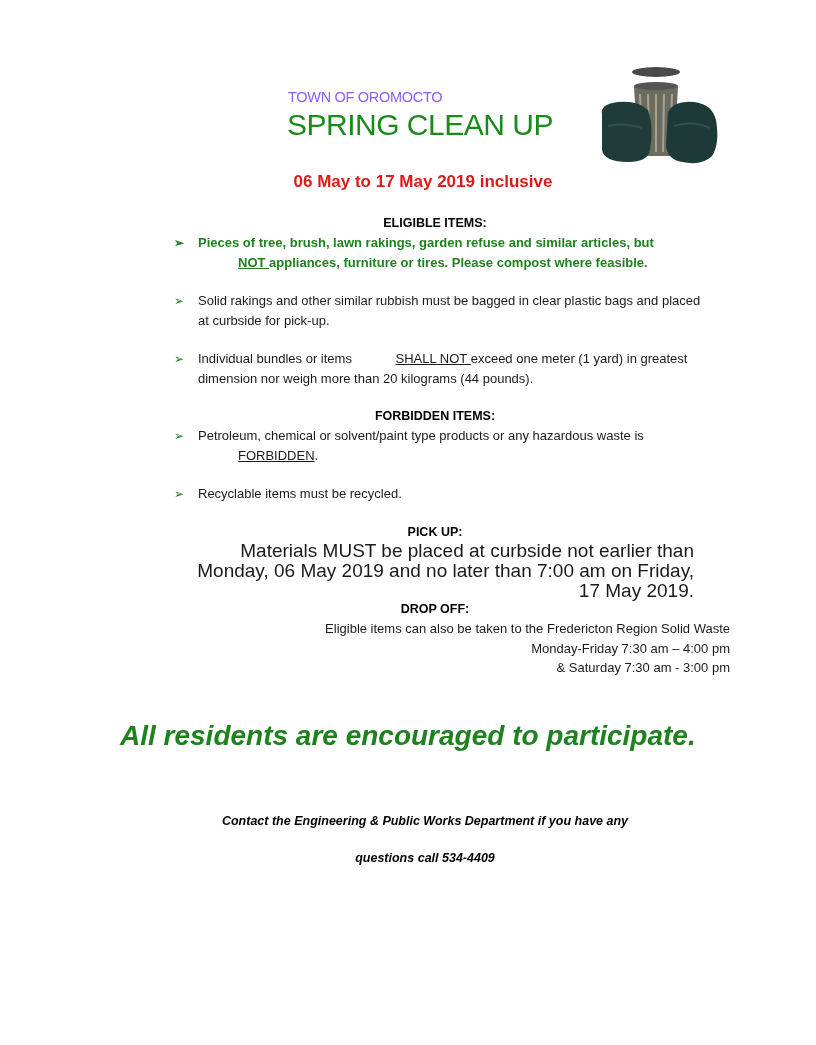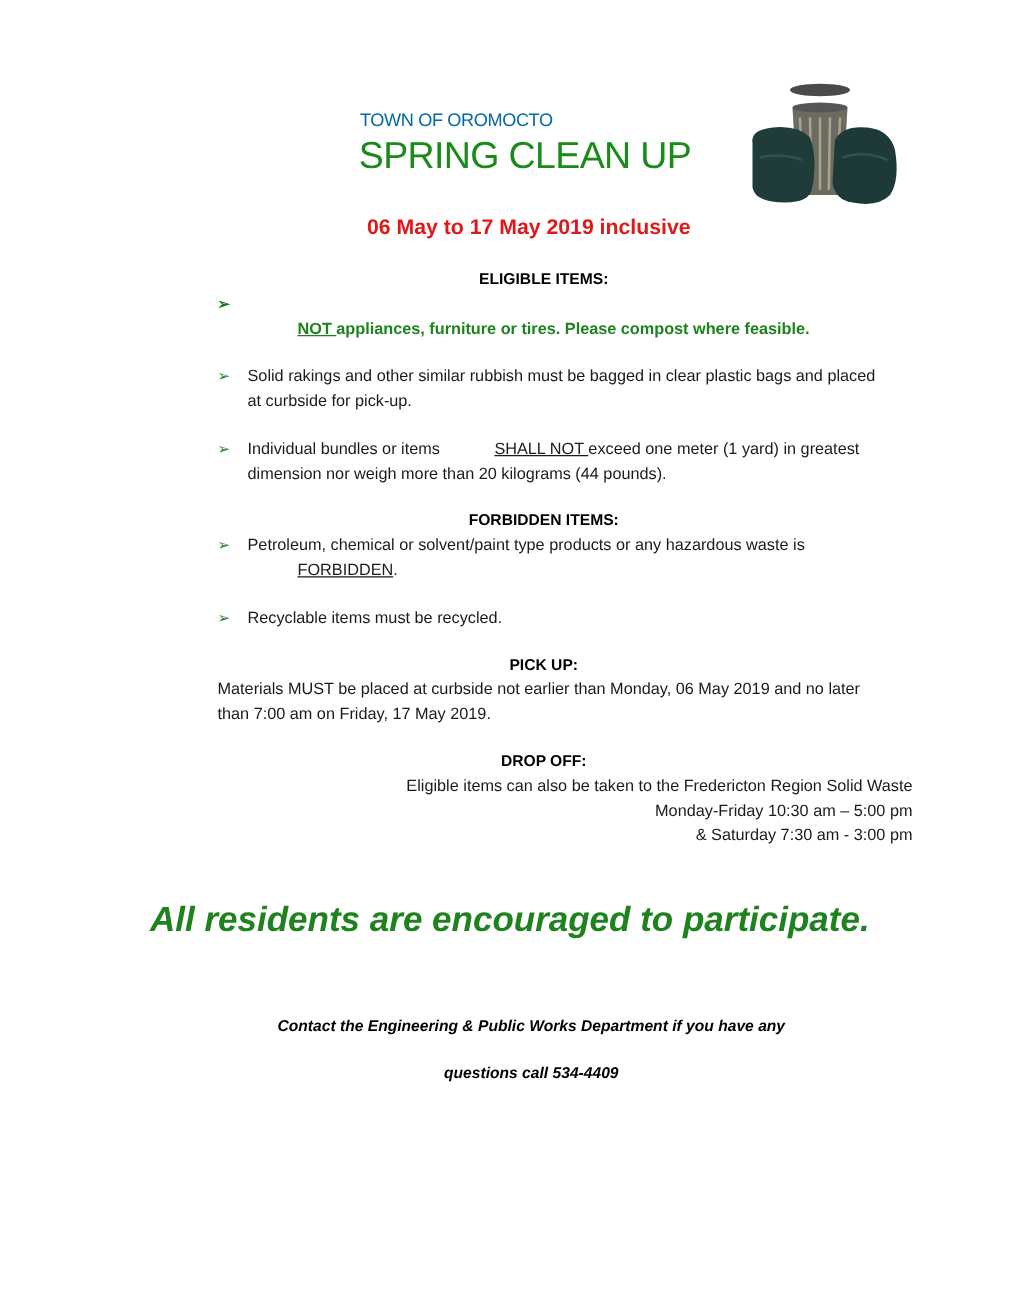"TOWN OF OROMOCTO" .town { color: #0369a1 -> #8b5cf6 }
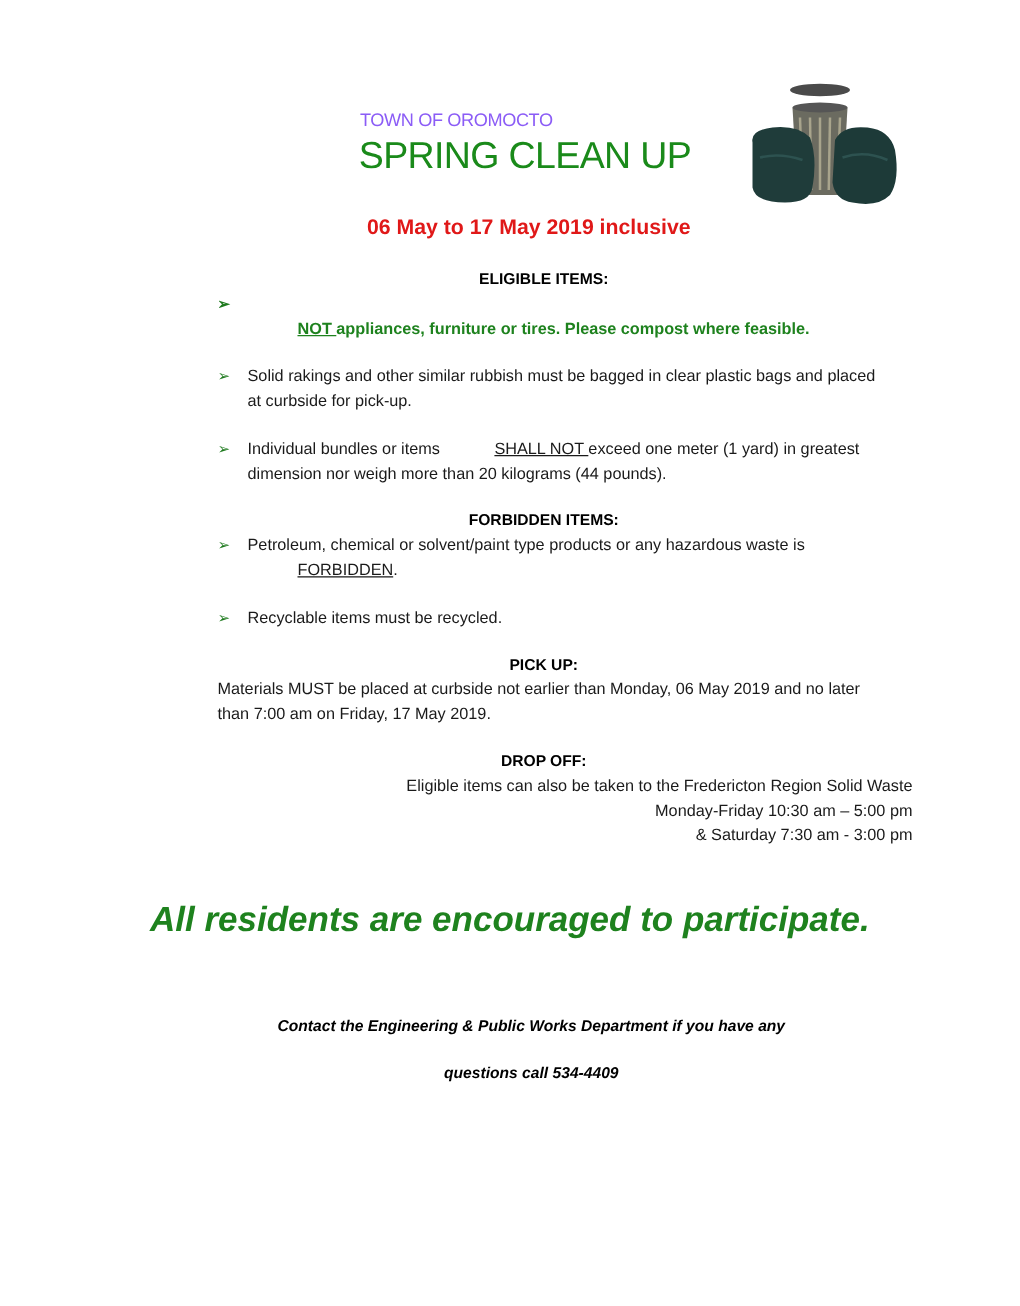"Pieces of tree, brush, lawn" span { html: none -> <span>Pieces of tree, brush, lawn rakings, garden refuse and similar articles, but</span> }
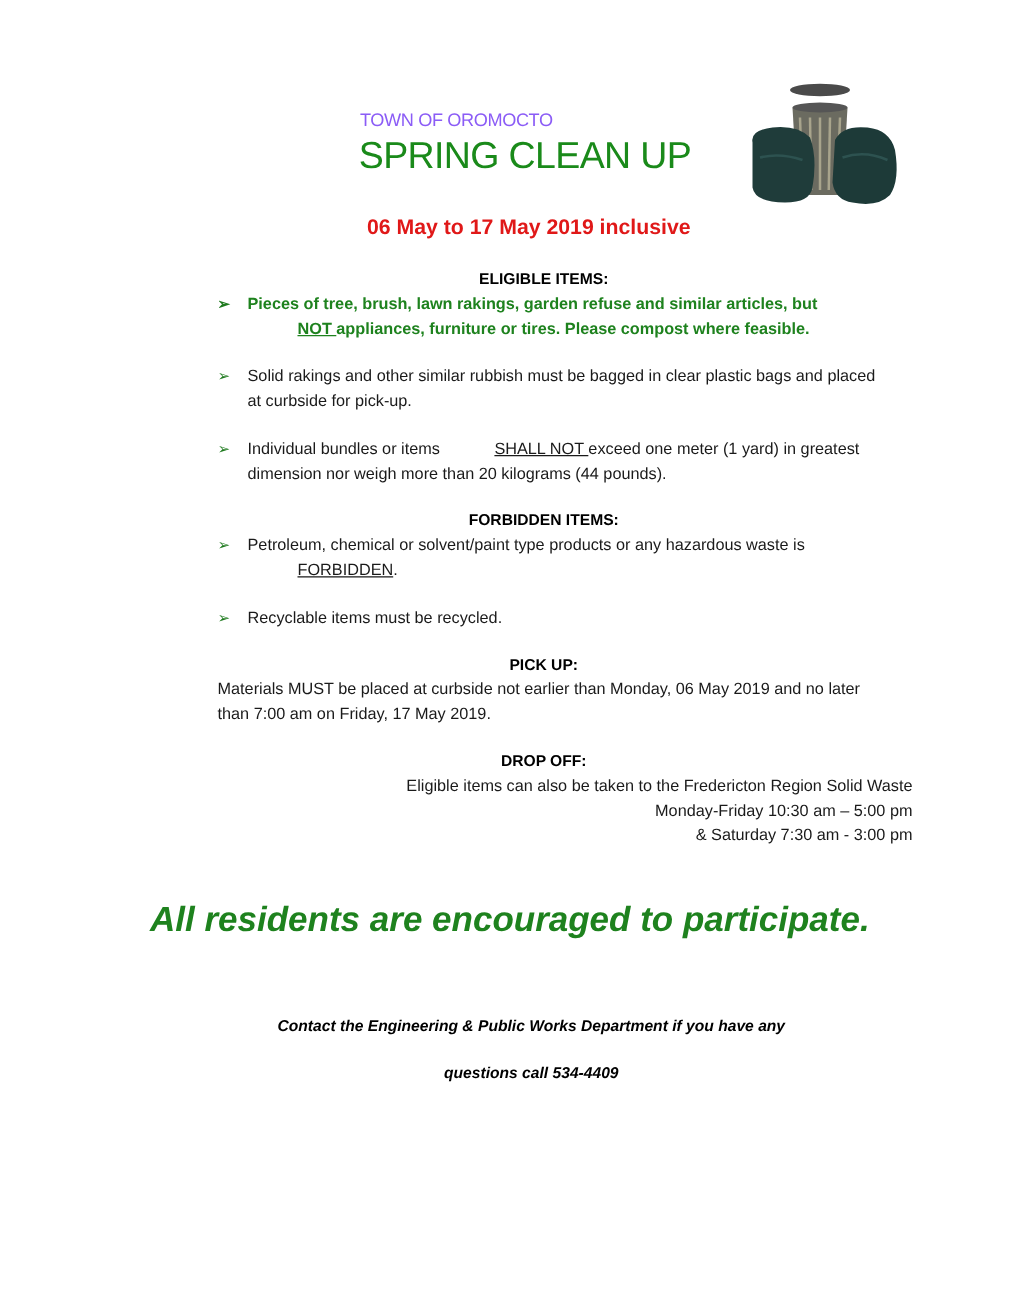"Materials MUST be placed at" .para { font-size: 13px -> 19px; text-align: none -> right }
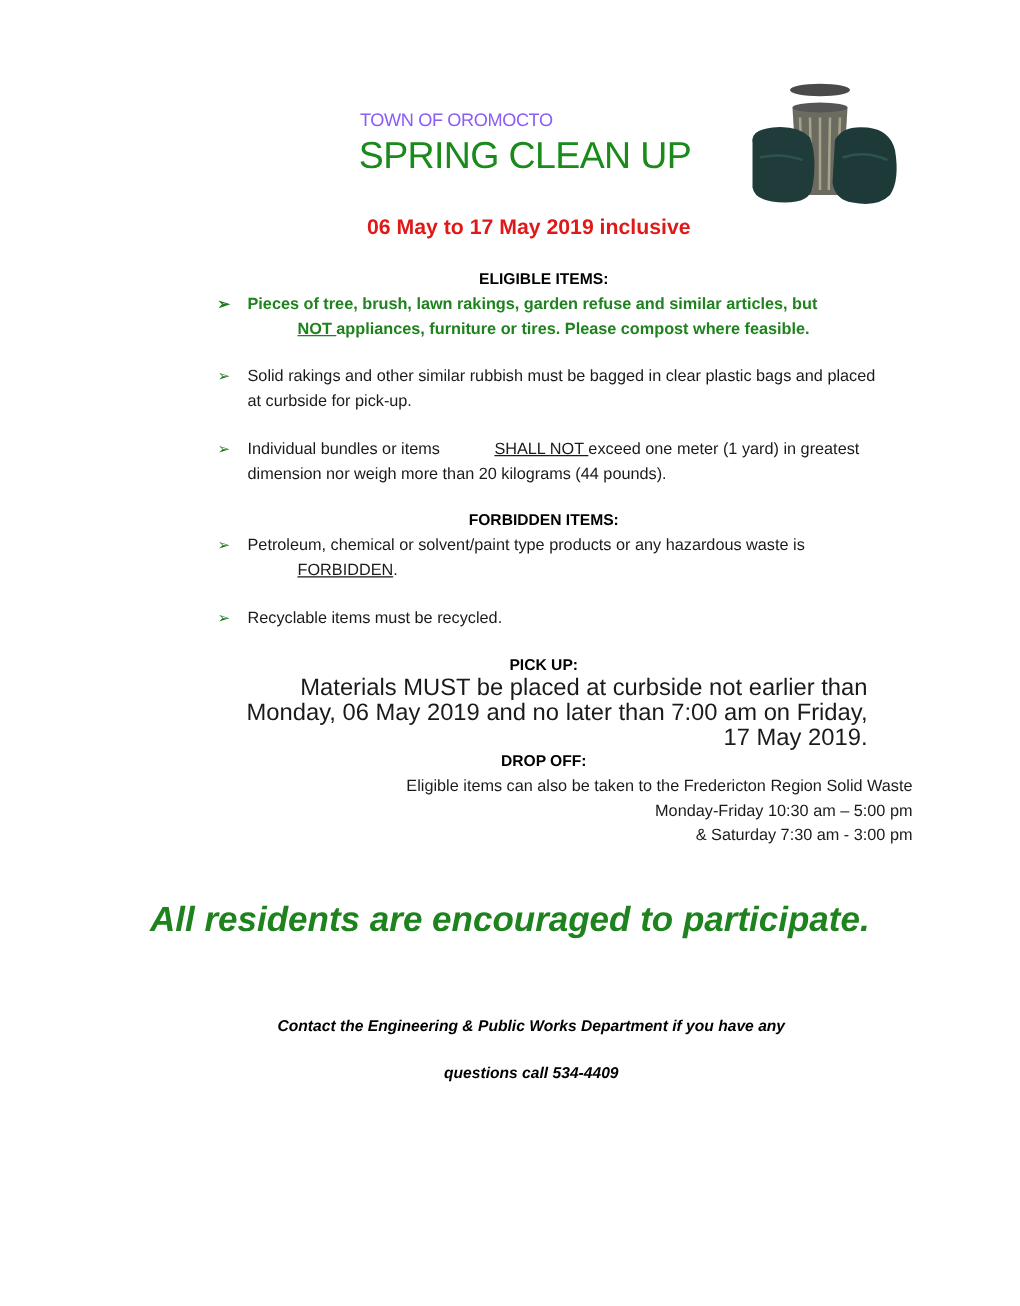"Monday-Friday 10:30 am – 5:00" div { text: 10:30 am – 5:00 -> 7:30 am – 4:00 }
